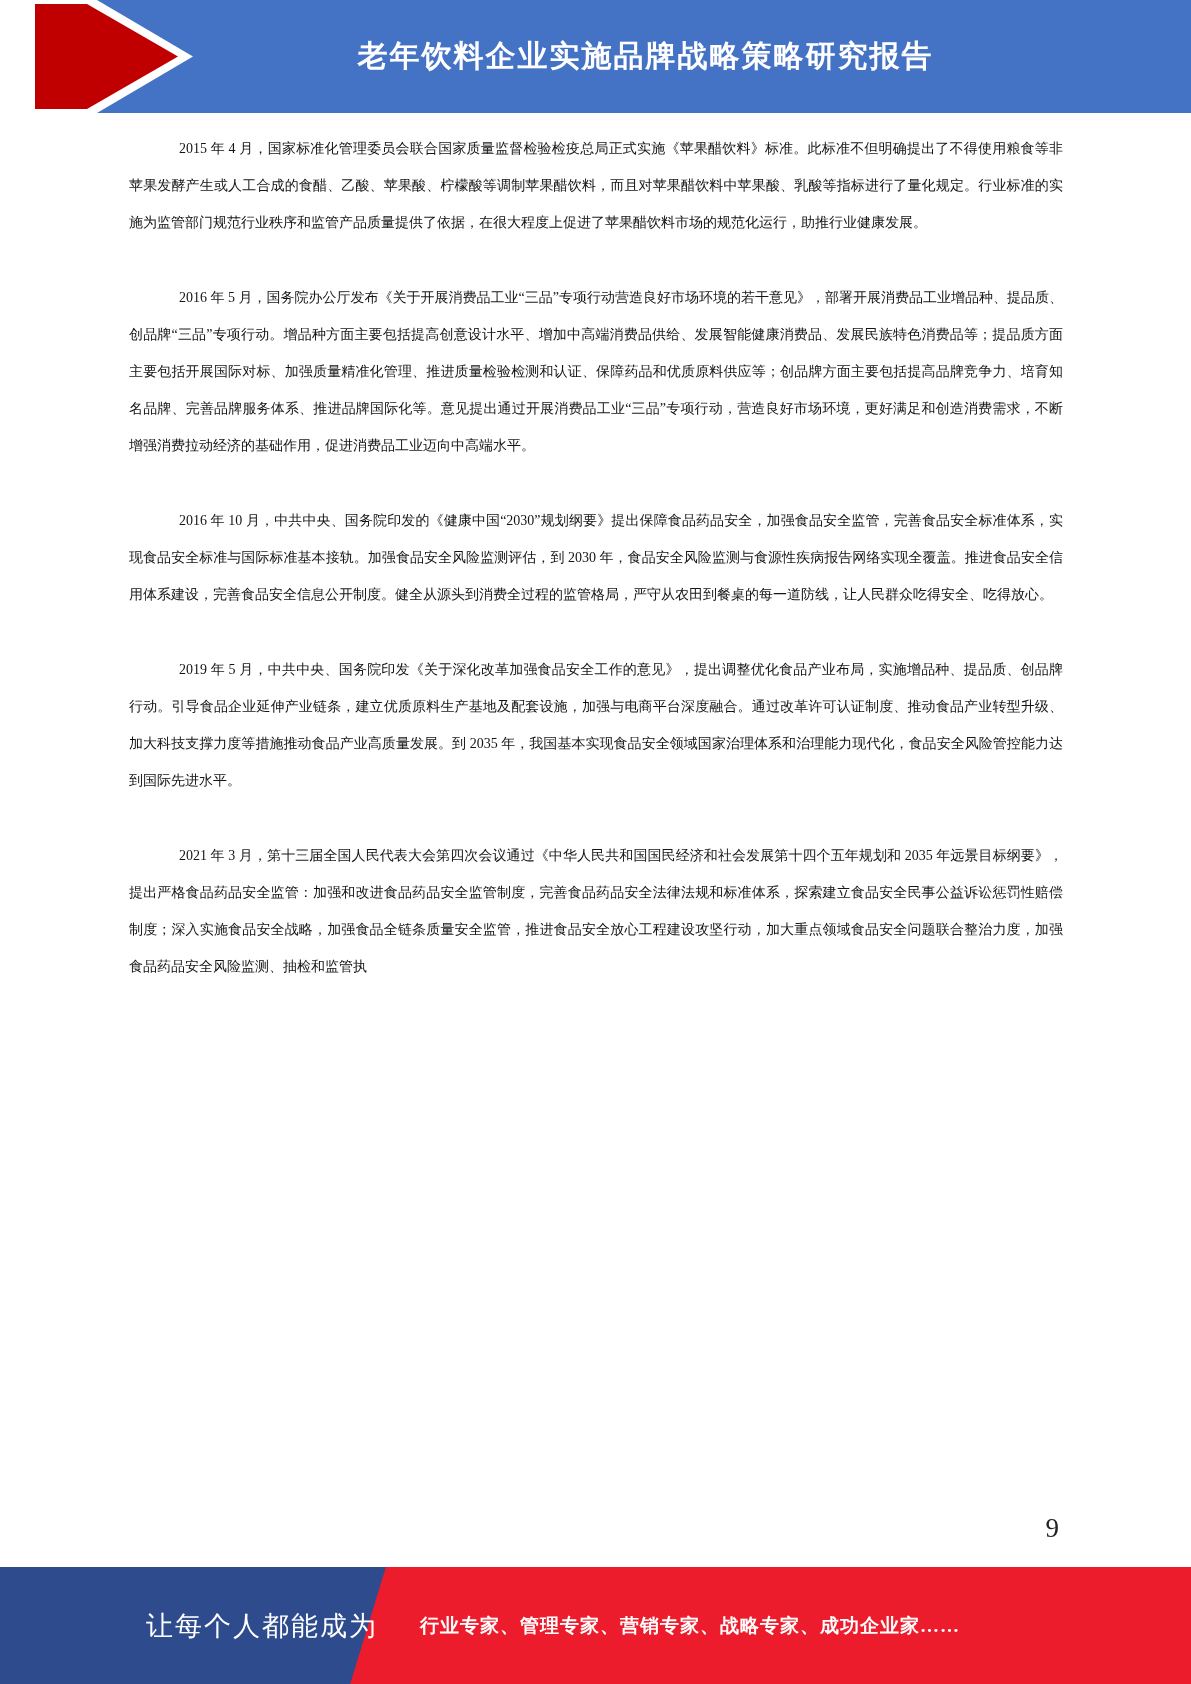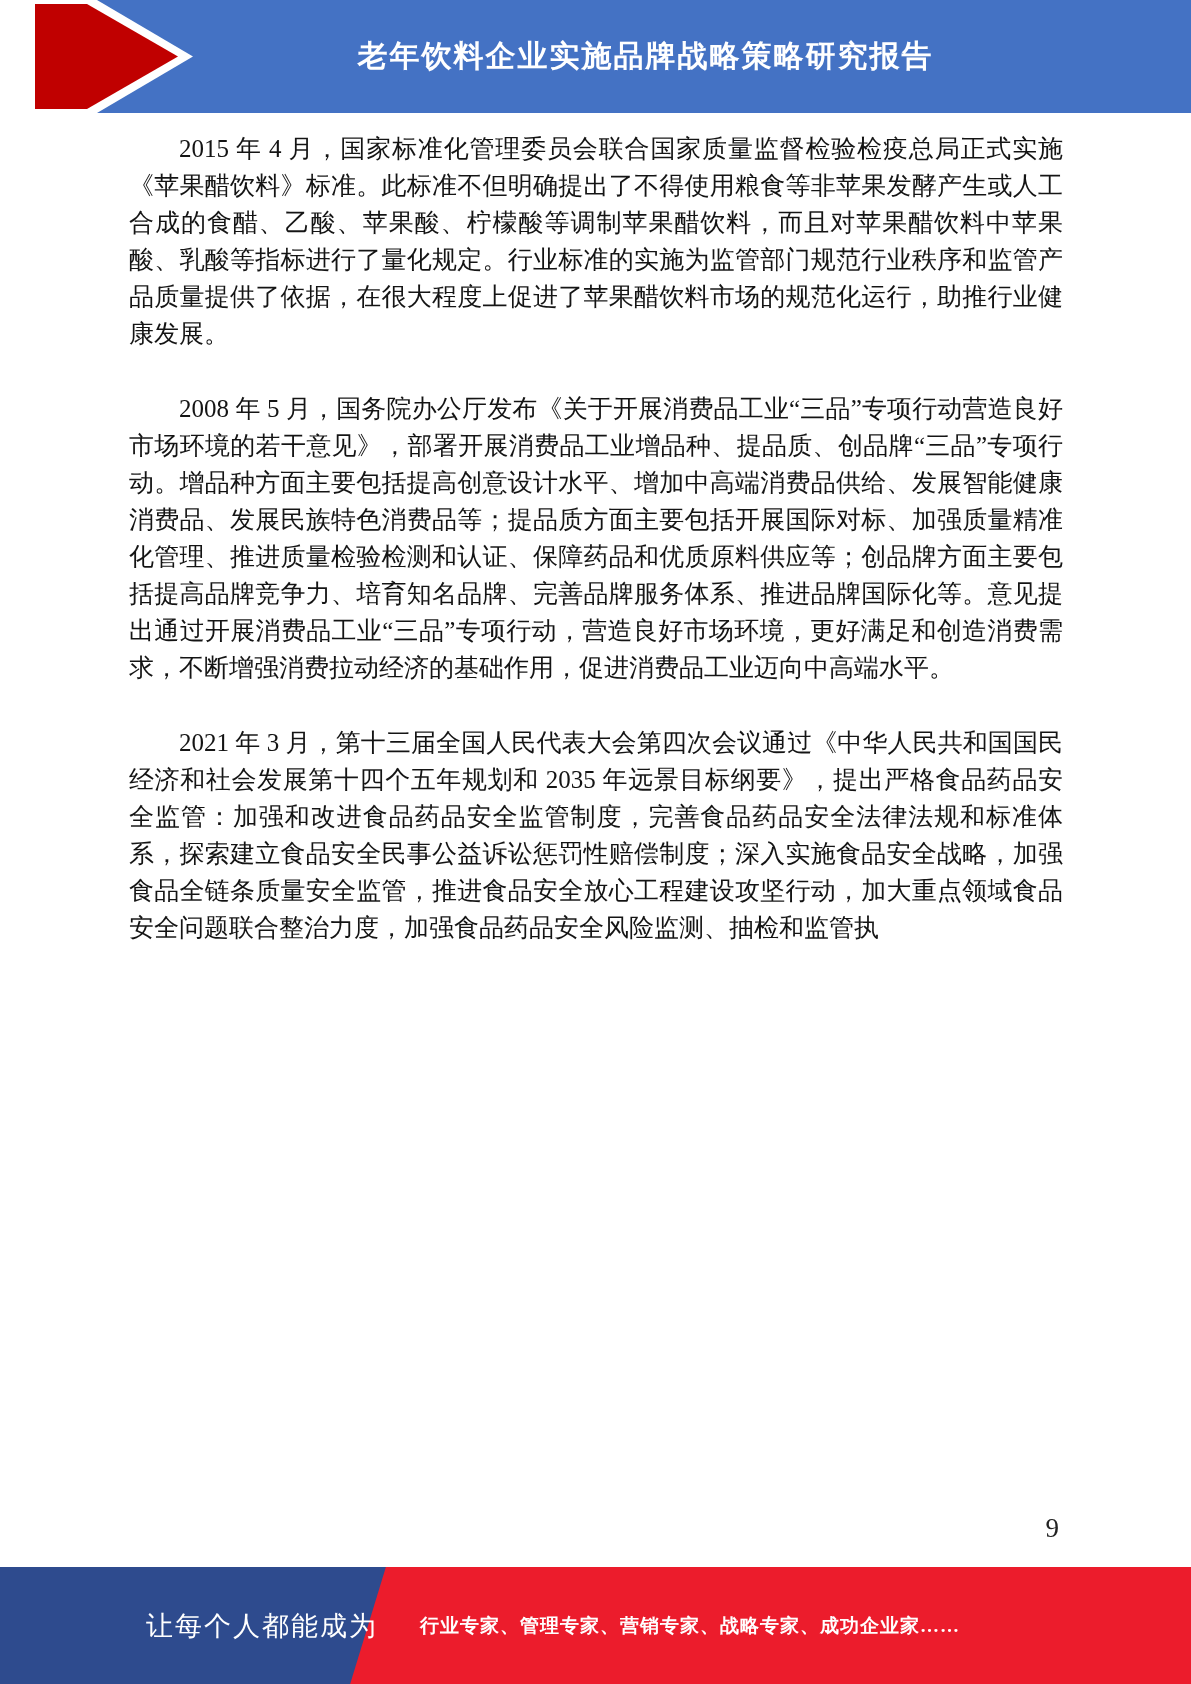"2015 年 4" .body-text p { font-size: 25px -> 14px }
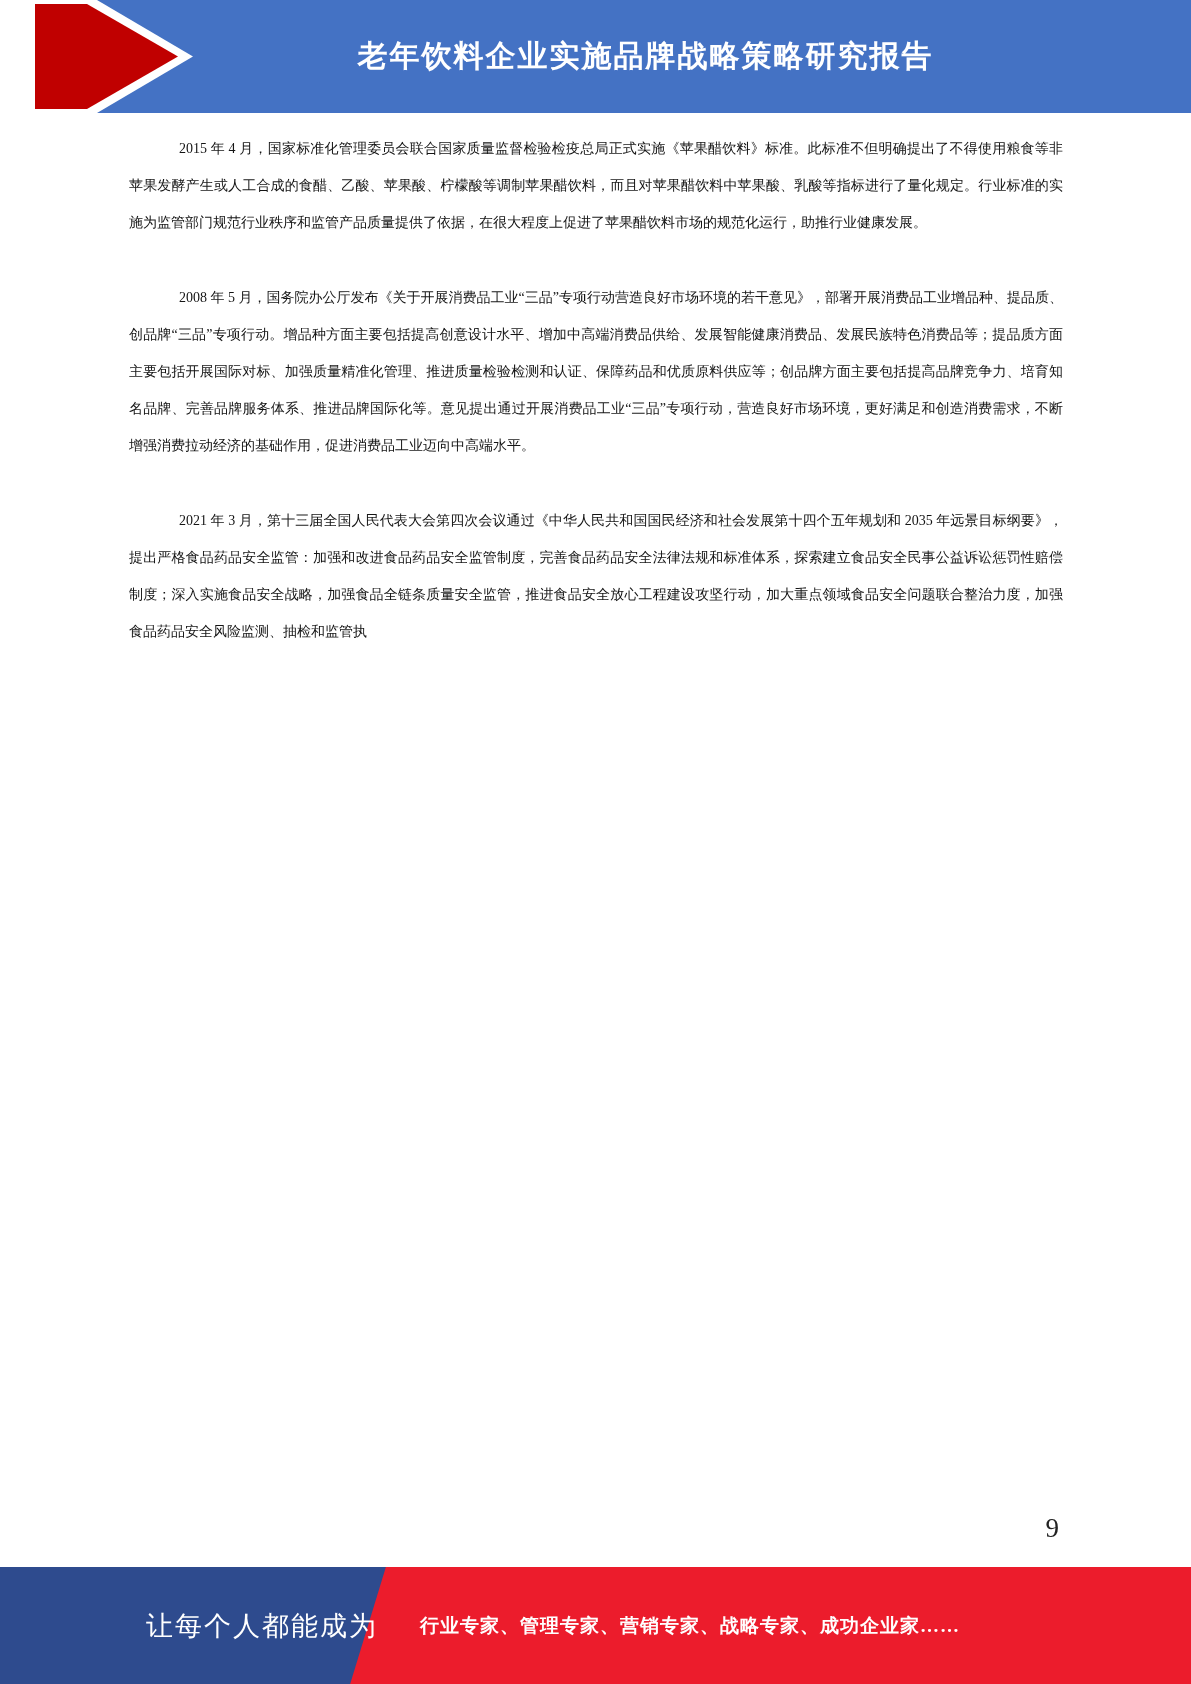"2008 年 5" p { text: 2008 -> 2016 }
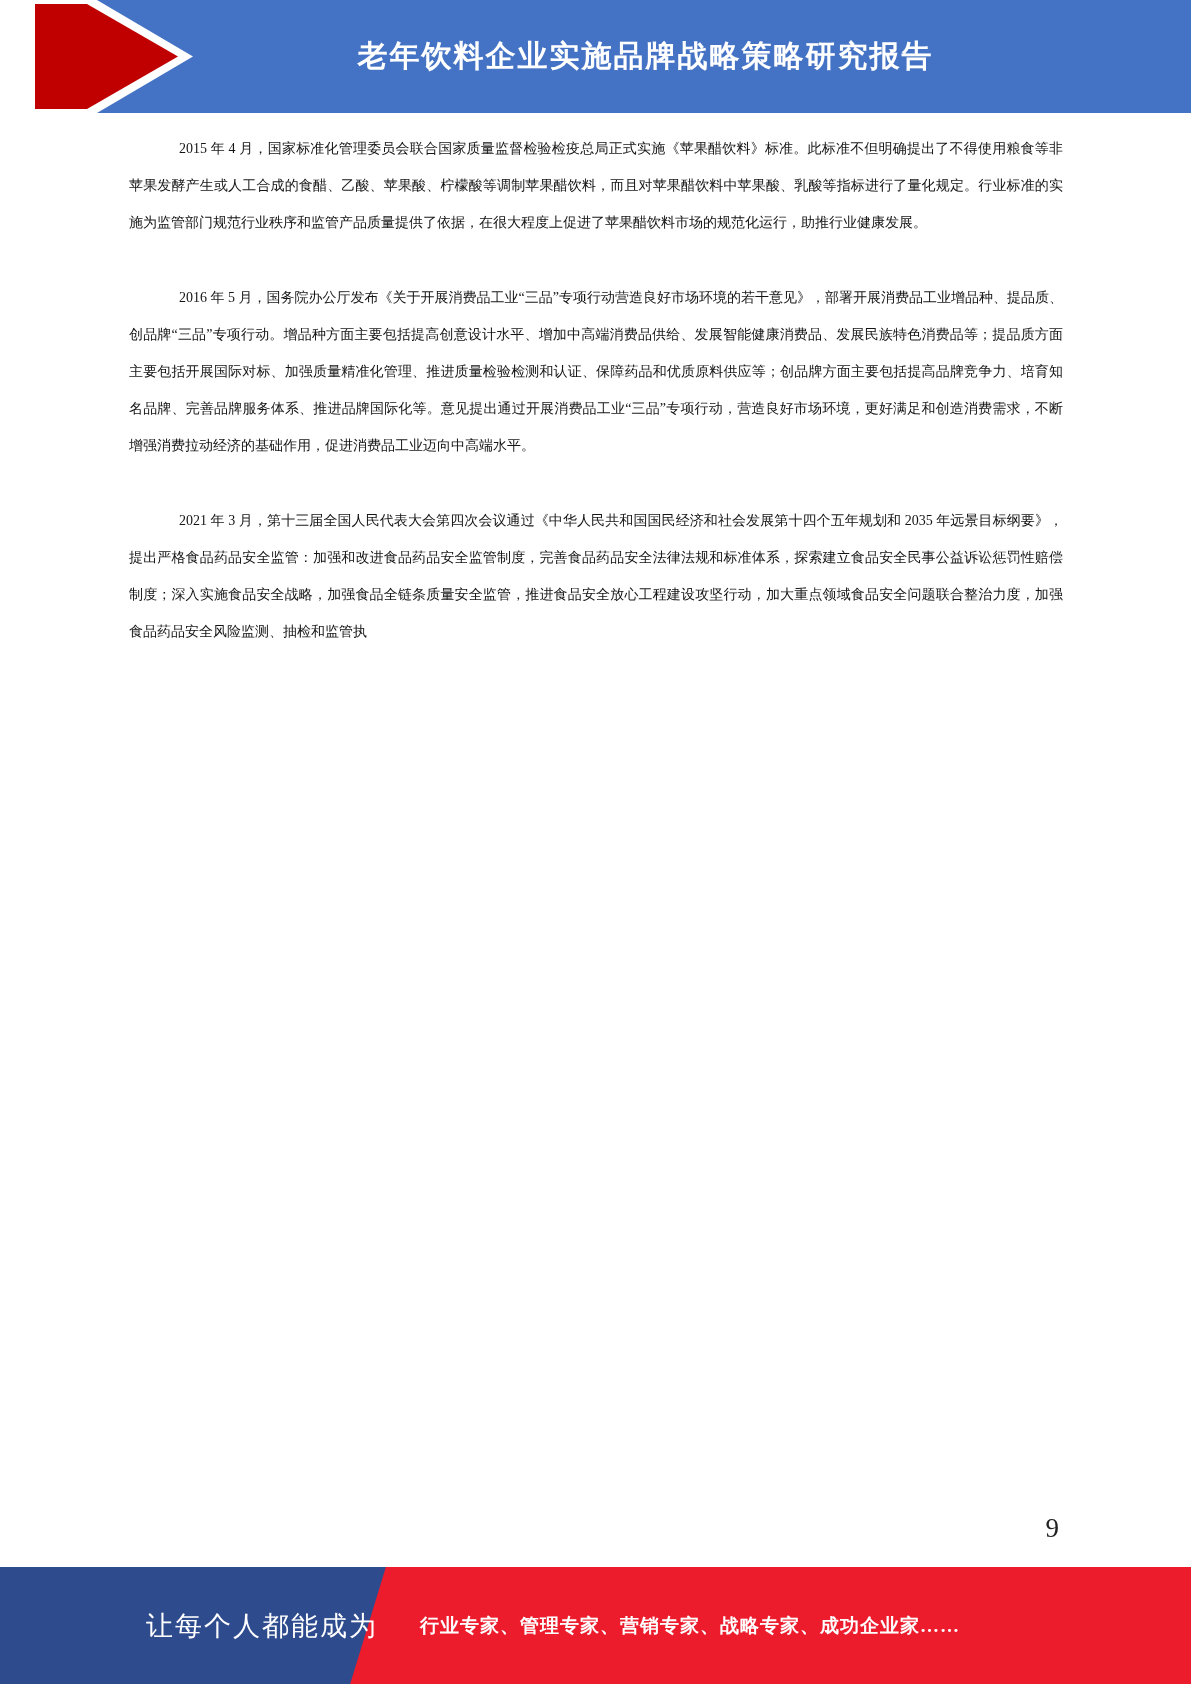"2016 年 10" p { html: none -> <p>2016 年 10 月，中共中央、国务院印发的《健康中国“2030”规划纲要》提出保障食品药品安全，加强食品安全监管，完善食品安全标准体系，实现食品安全标准与国际标准基本接轨。加强食品安全风险监测评估，到 2030 年，食品安全风险监测与食源性疾病报告网络实现全覆盖。推进食品安全信用体系建设，完善食品安全信息公开制度。健全从源头到消费全过程的监管格局，严守从农田到餐桌的每一道防线，让人民群众吃得安全、吃得放心。</p> }
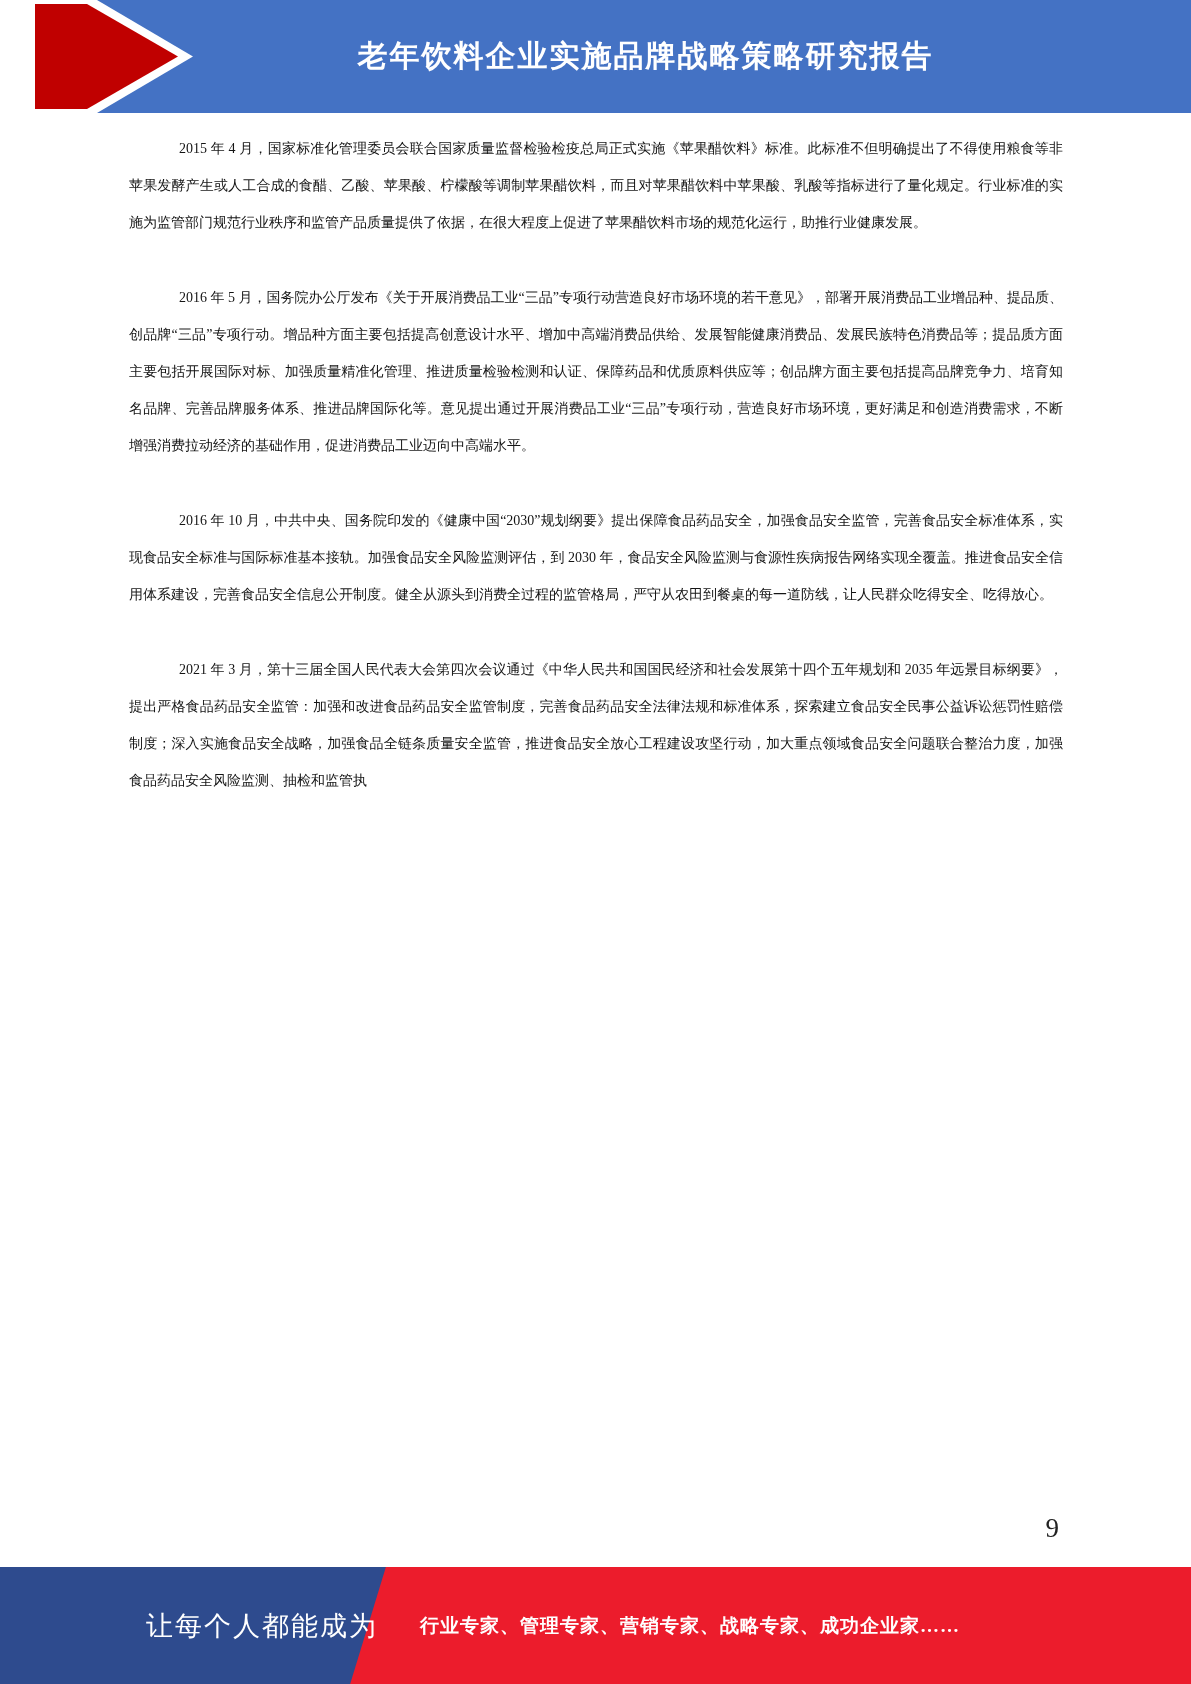"2019 年 5" p { html: none -> <p>2019 年 5 月，中共中央、国务院印发《关于深化改革加强食品安全工作的意见》，提出调整优化食品产业布局，实施增品种、提品质、创品牌行动。引导食品企业延伸产业链条，建立优质原料生产基地及配套设施，加强与电商平台深度融合。通过改革许可认证制度、推动食品产业转型升级、加大科技支撑力度等措施推动食品产业高质量发展。到 2035 年，我国基本实现食品安全领域国家治理体系和治理能力现代化，食品安全风险管控能力达到国际先进水平。</p> }
